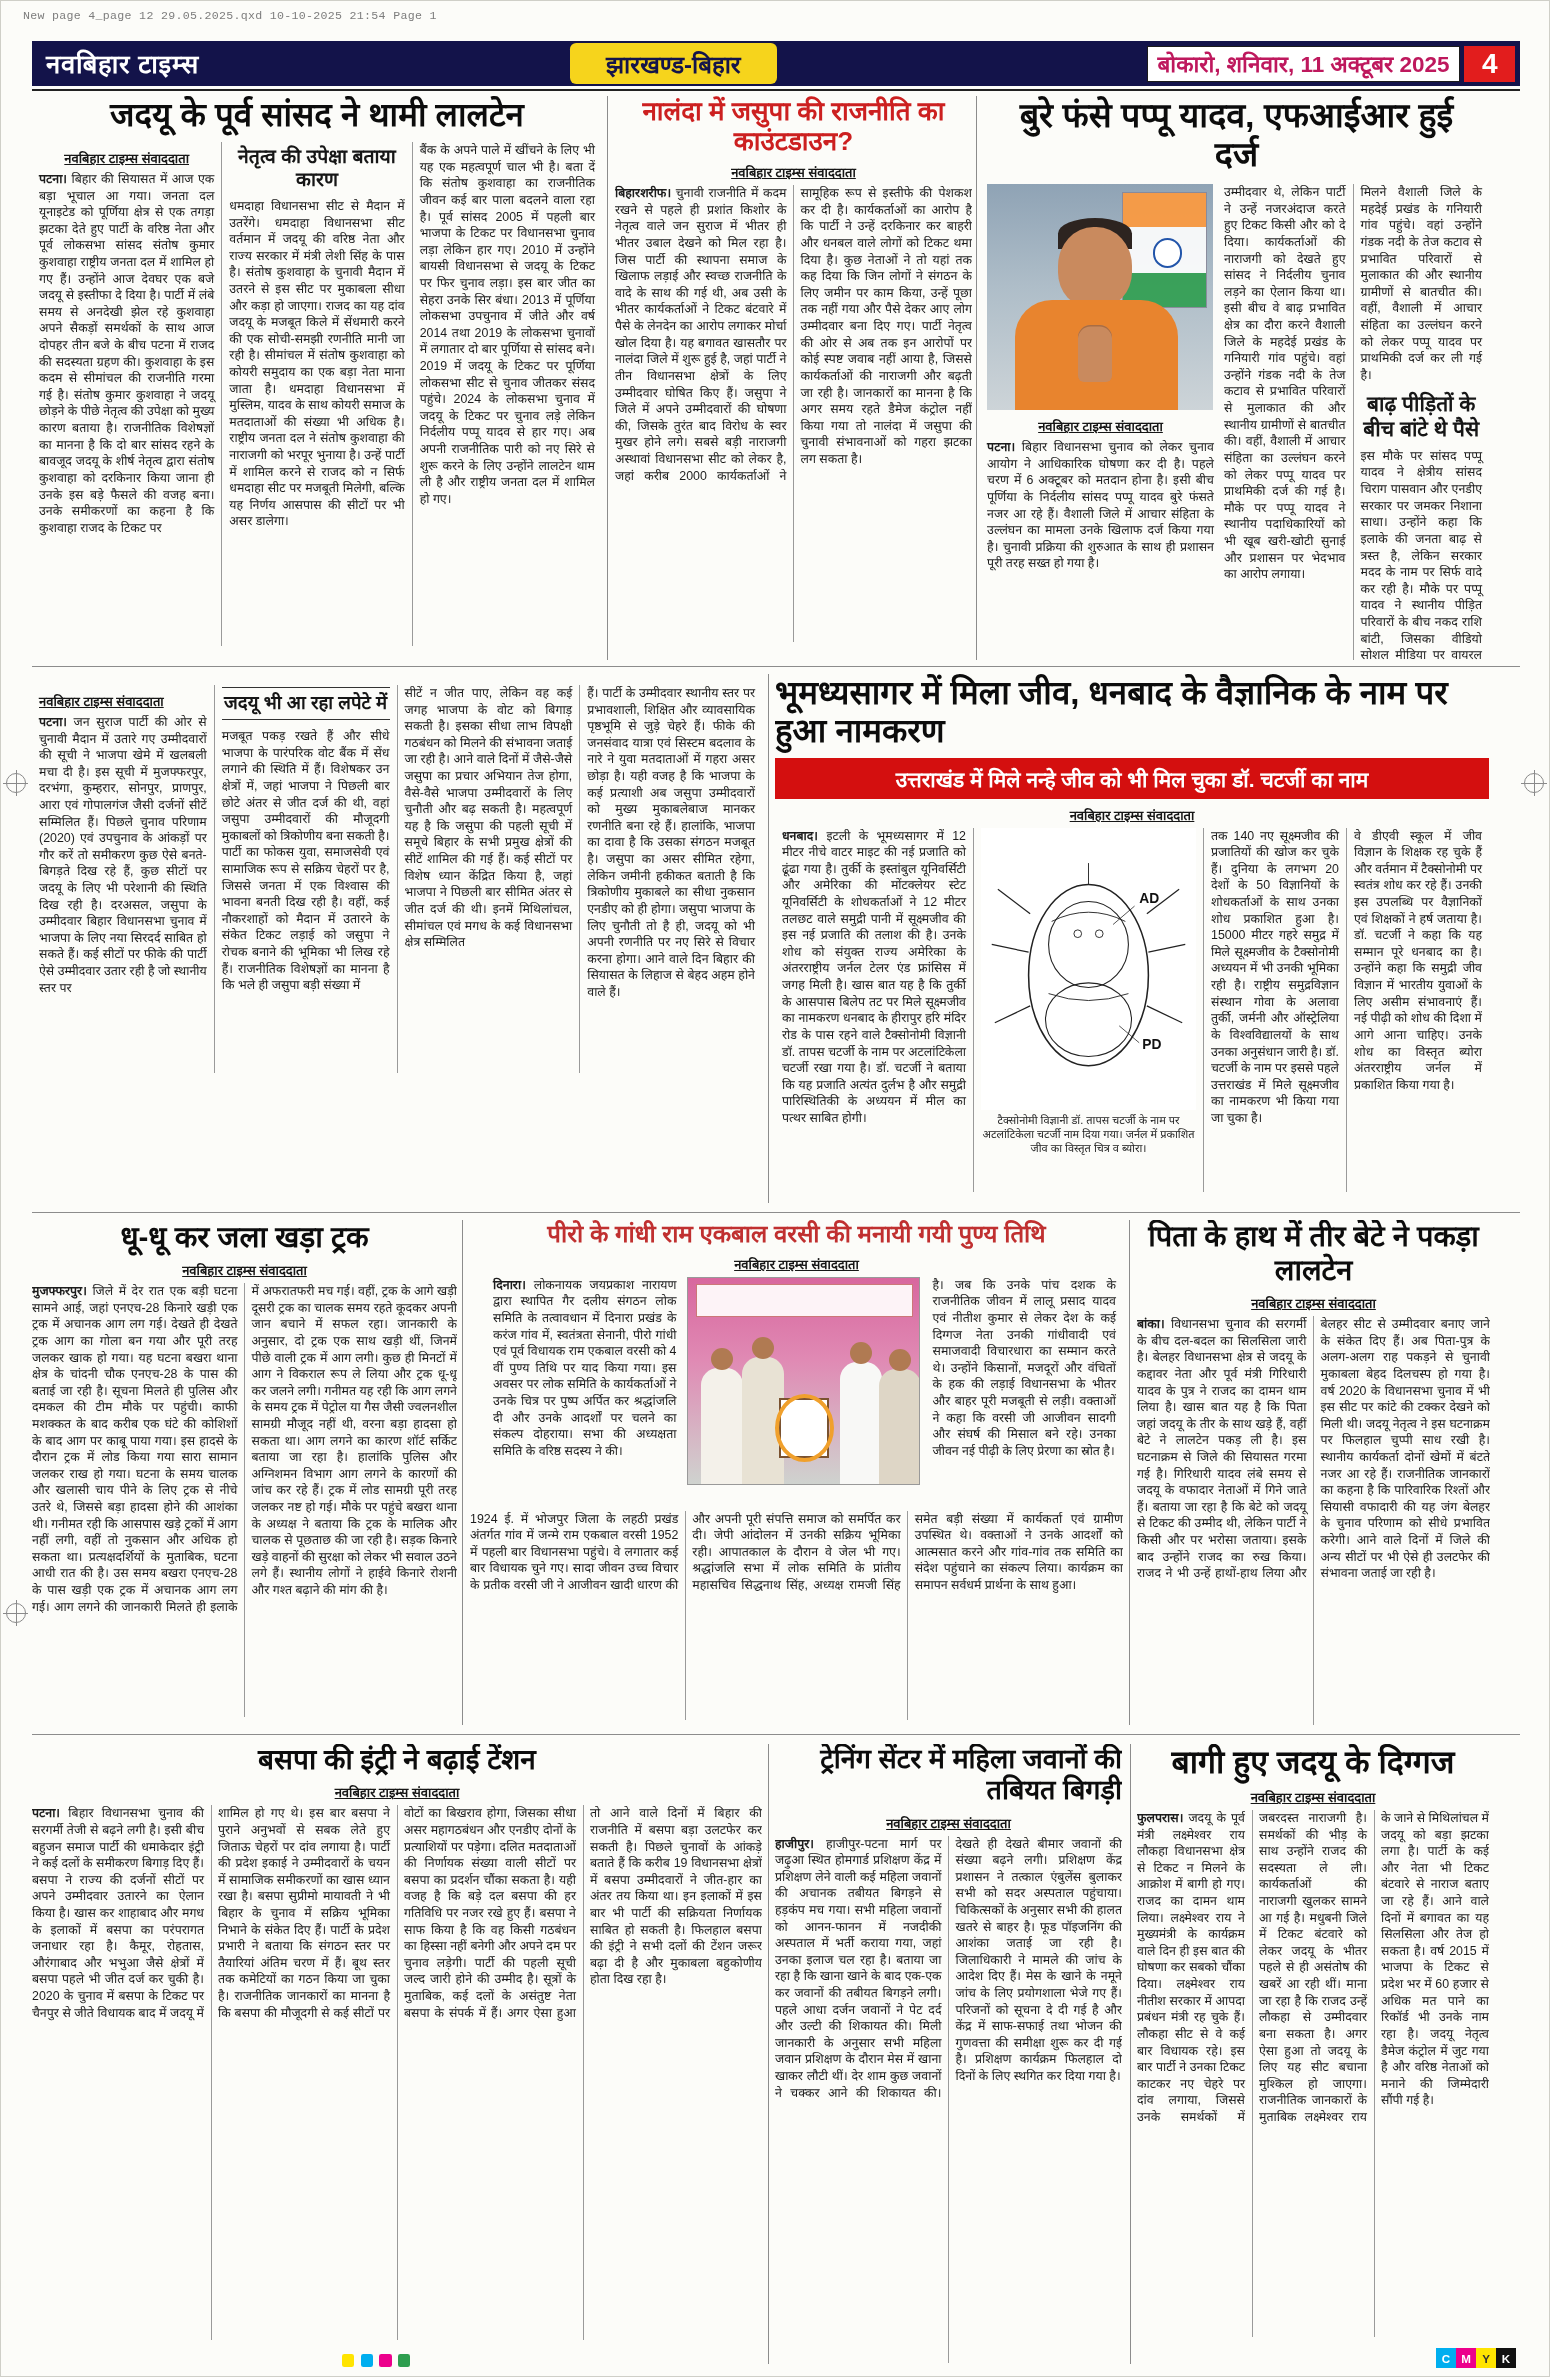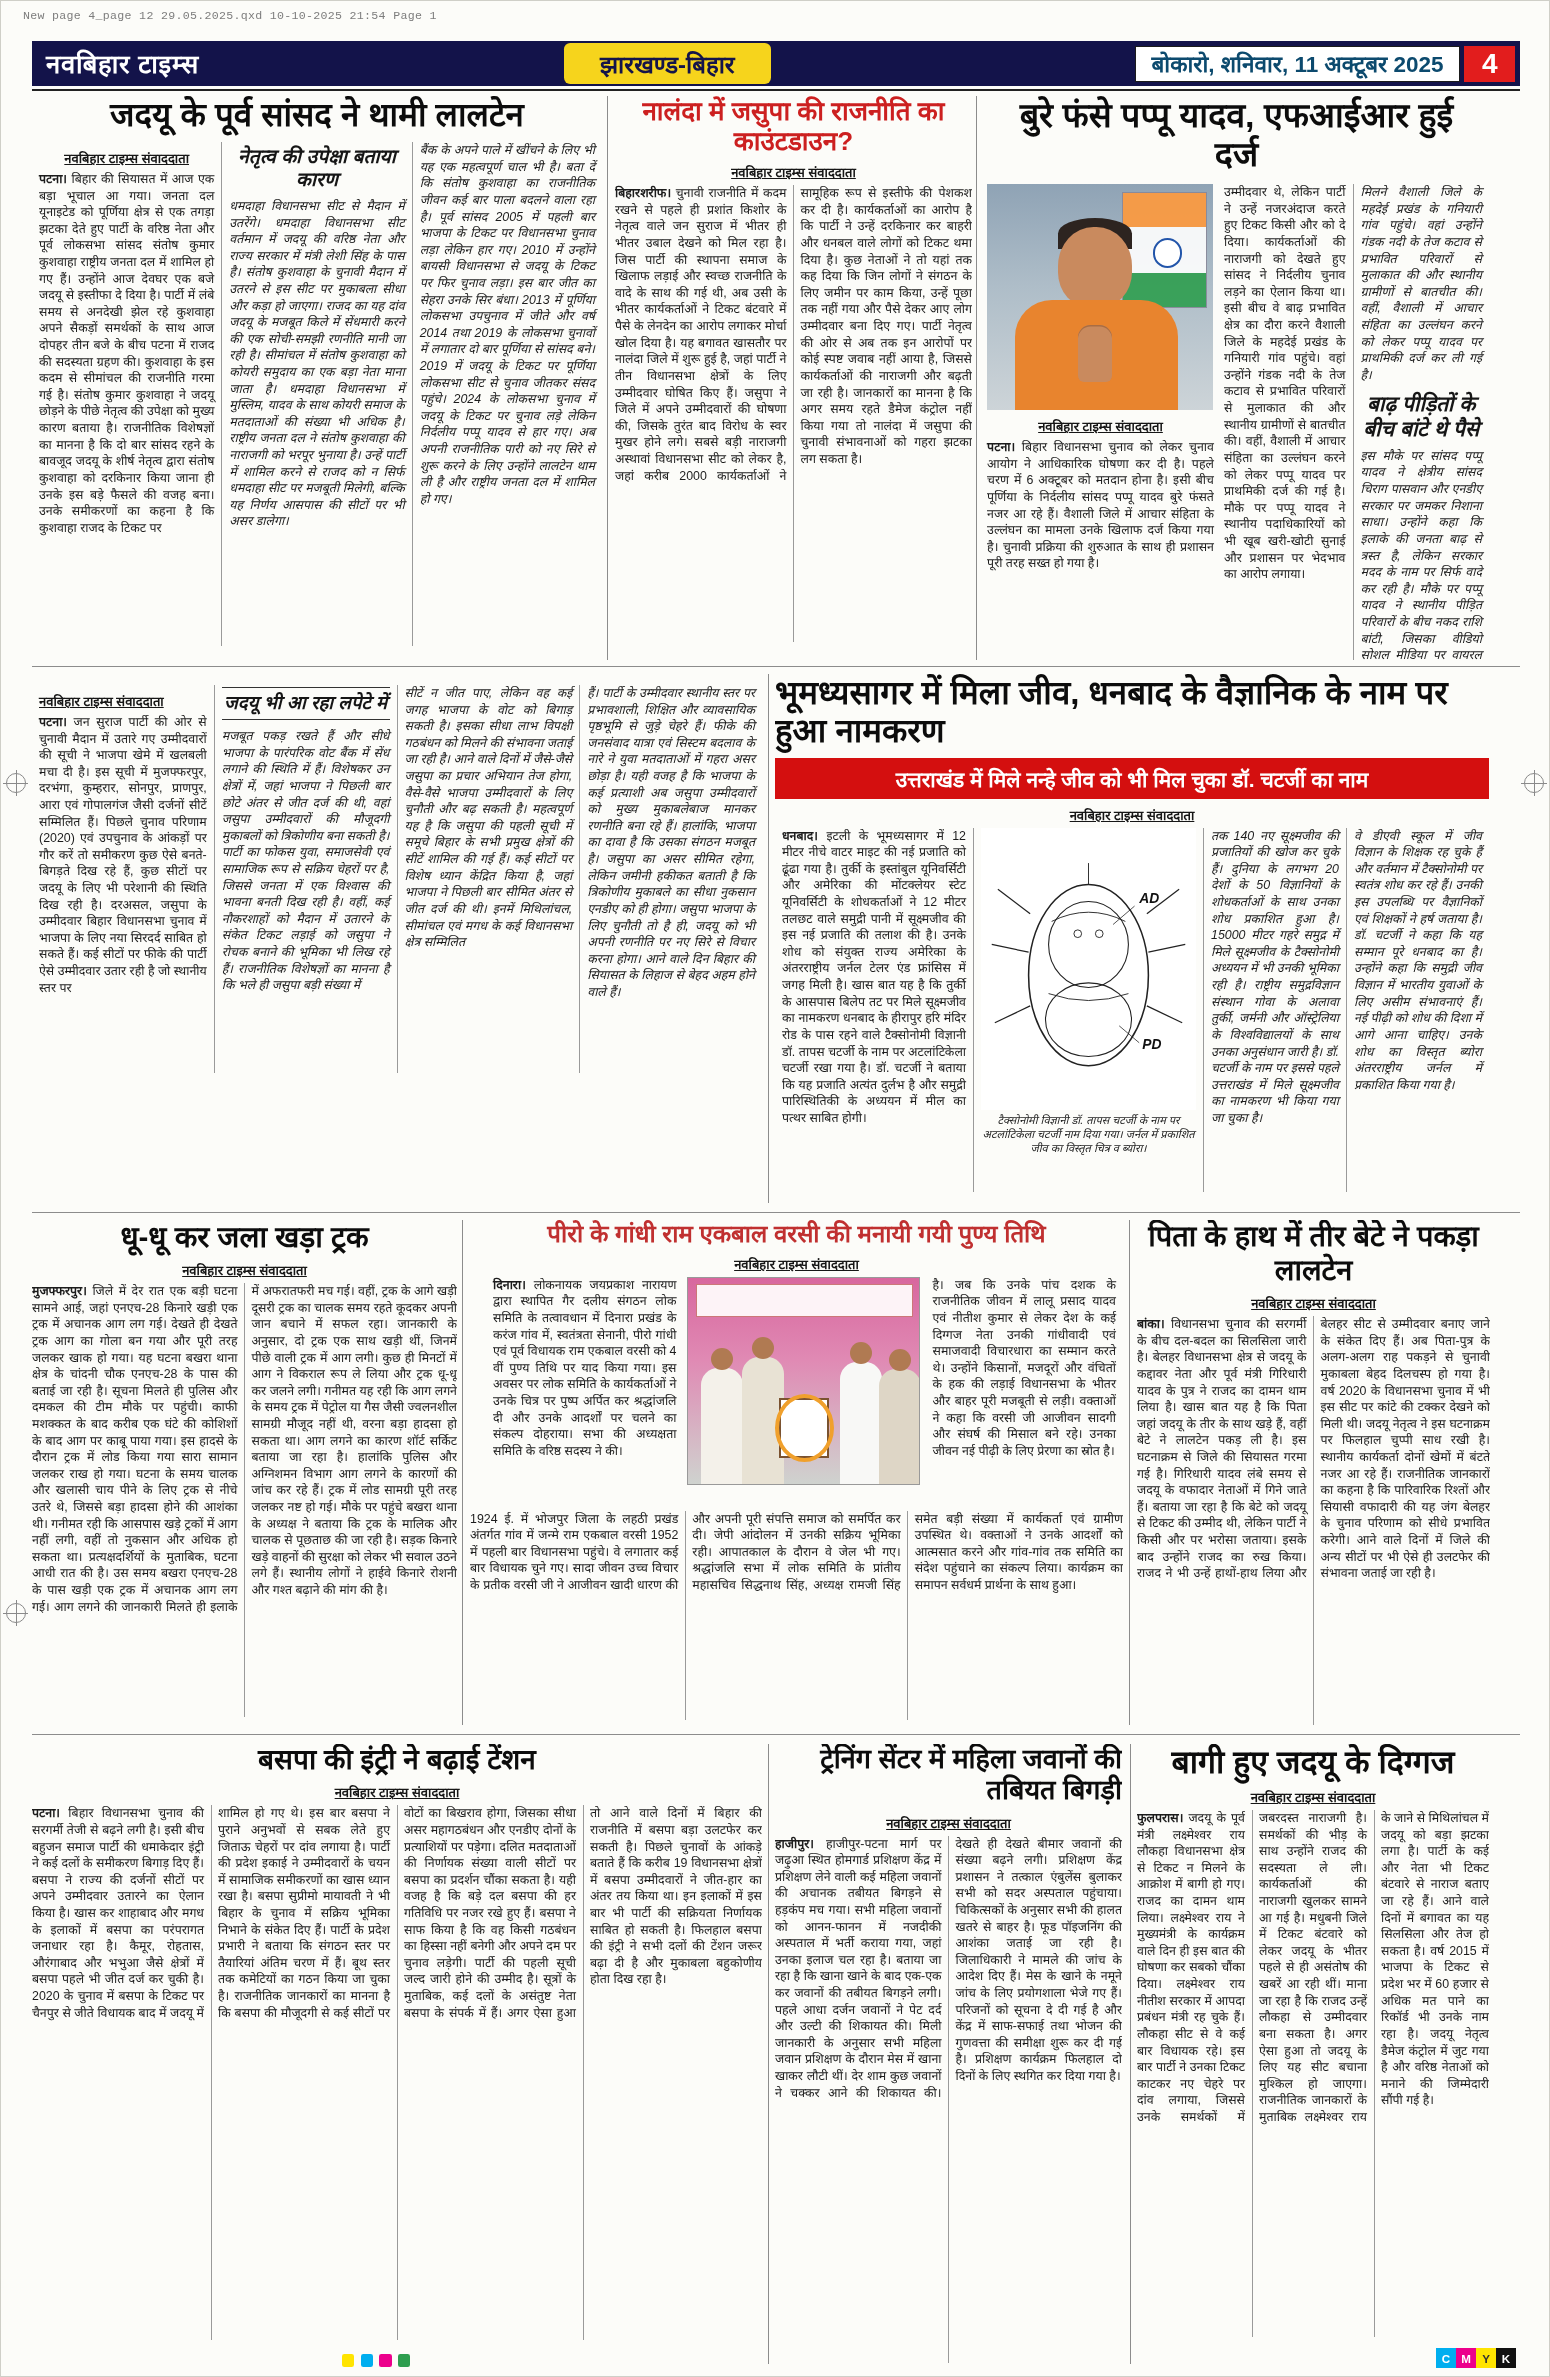"बोकारो, शनिवार, 11 अक्टूबर 2025" .date-box { color: #0c4a6e -> #be185d; padding: 0 15px -> 0 9px }
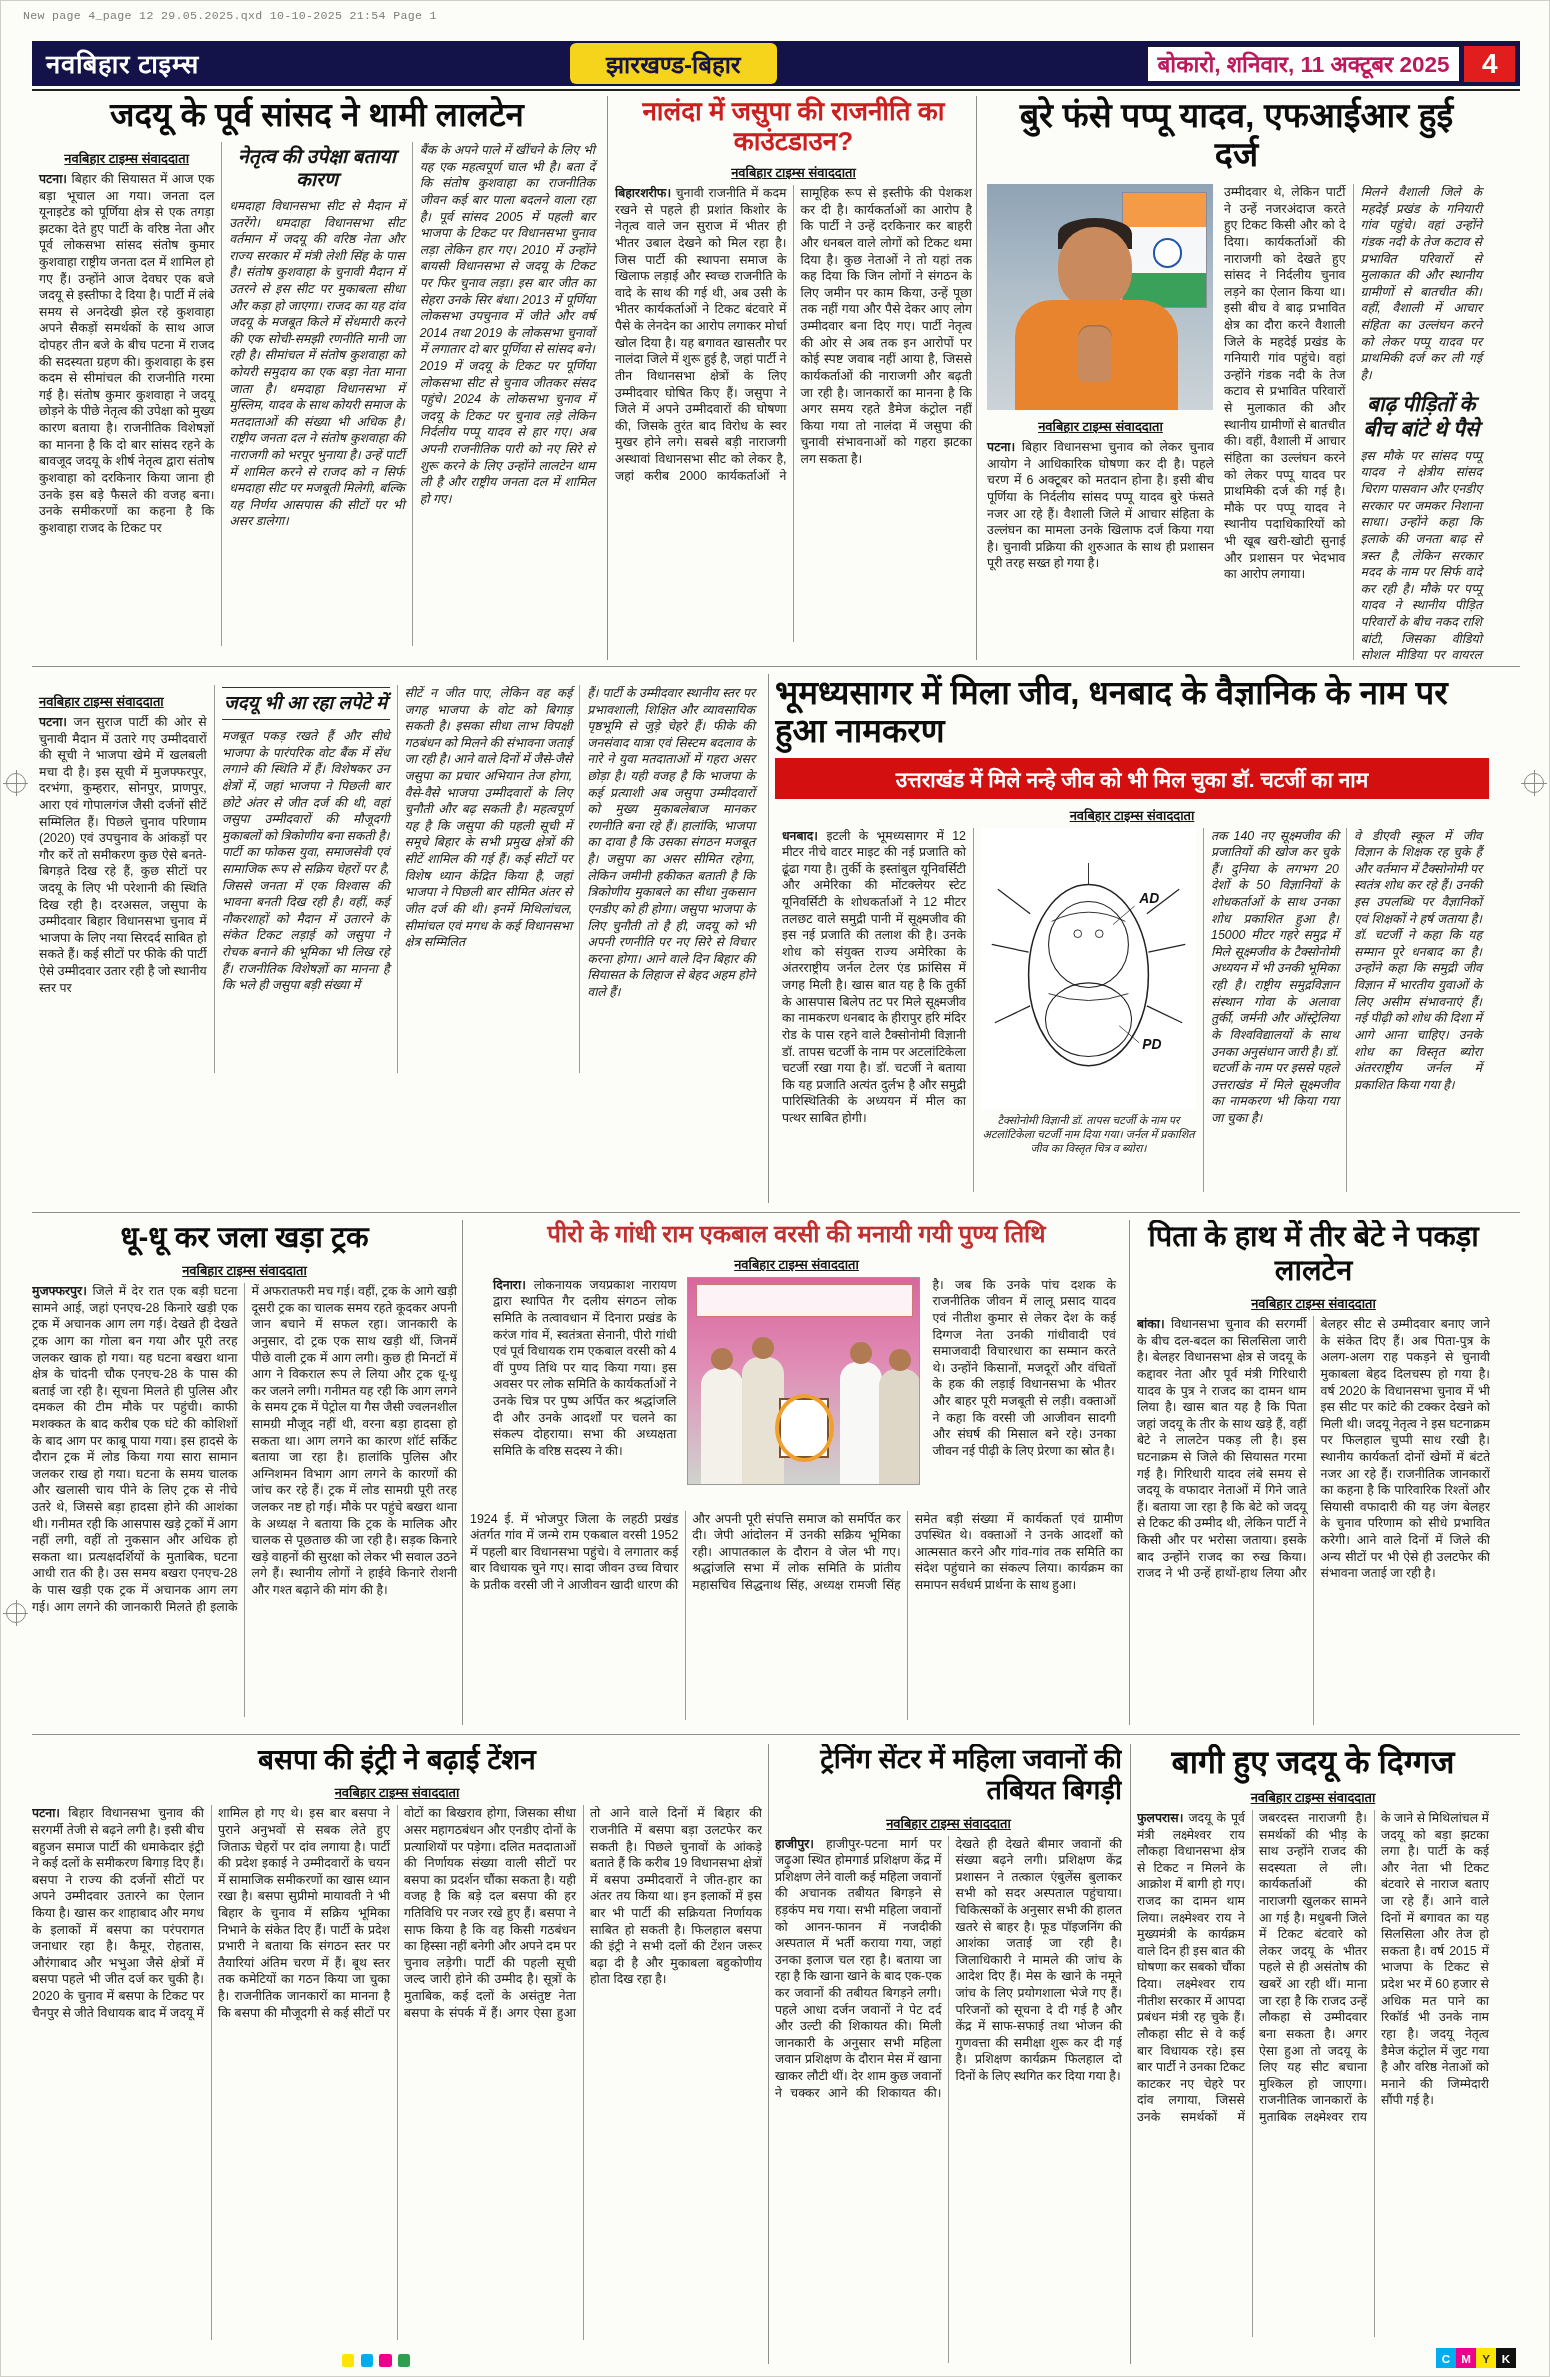"नेतृत्व की उपेक्षा बताया कारण" .col + .col { font-style: italic -> none }
